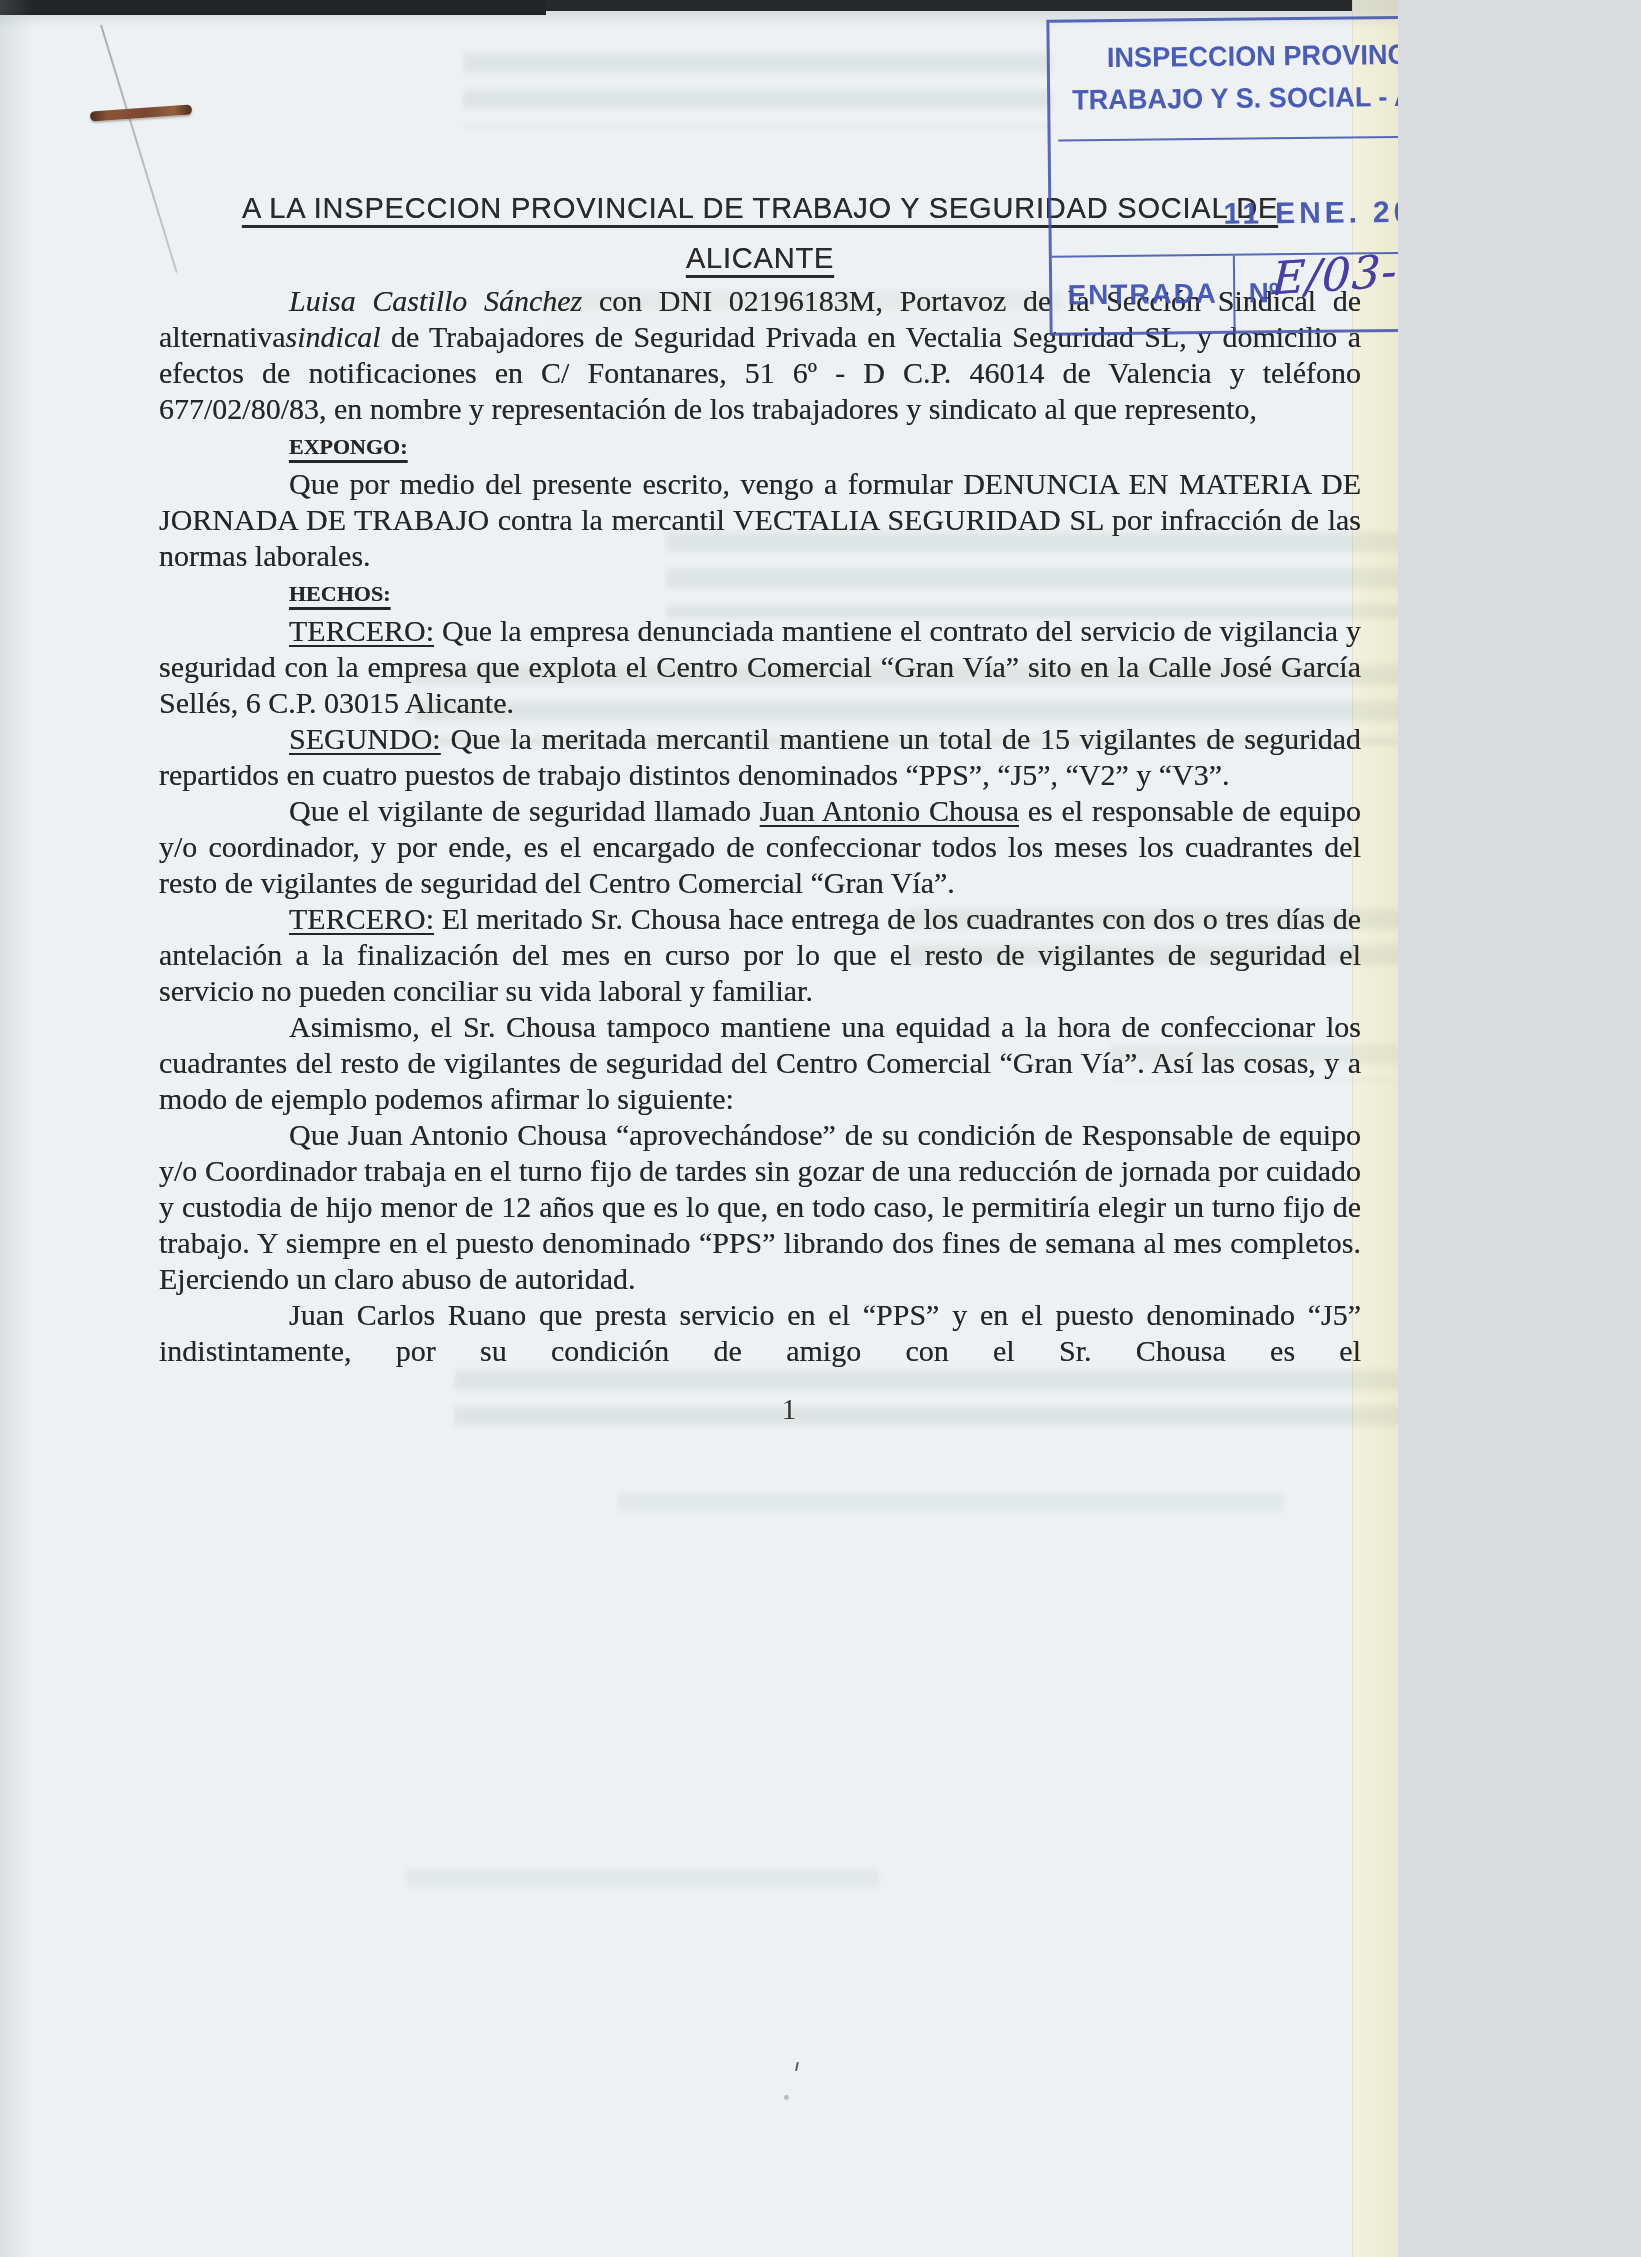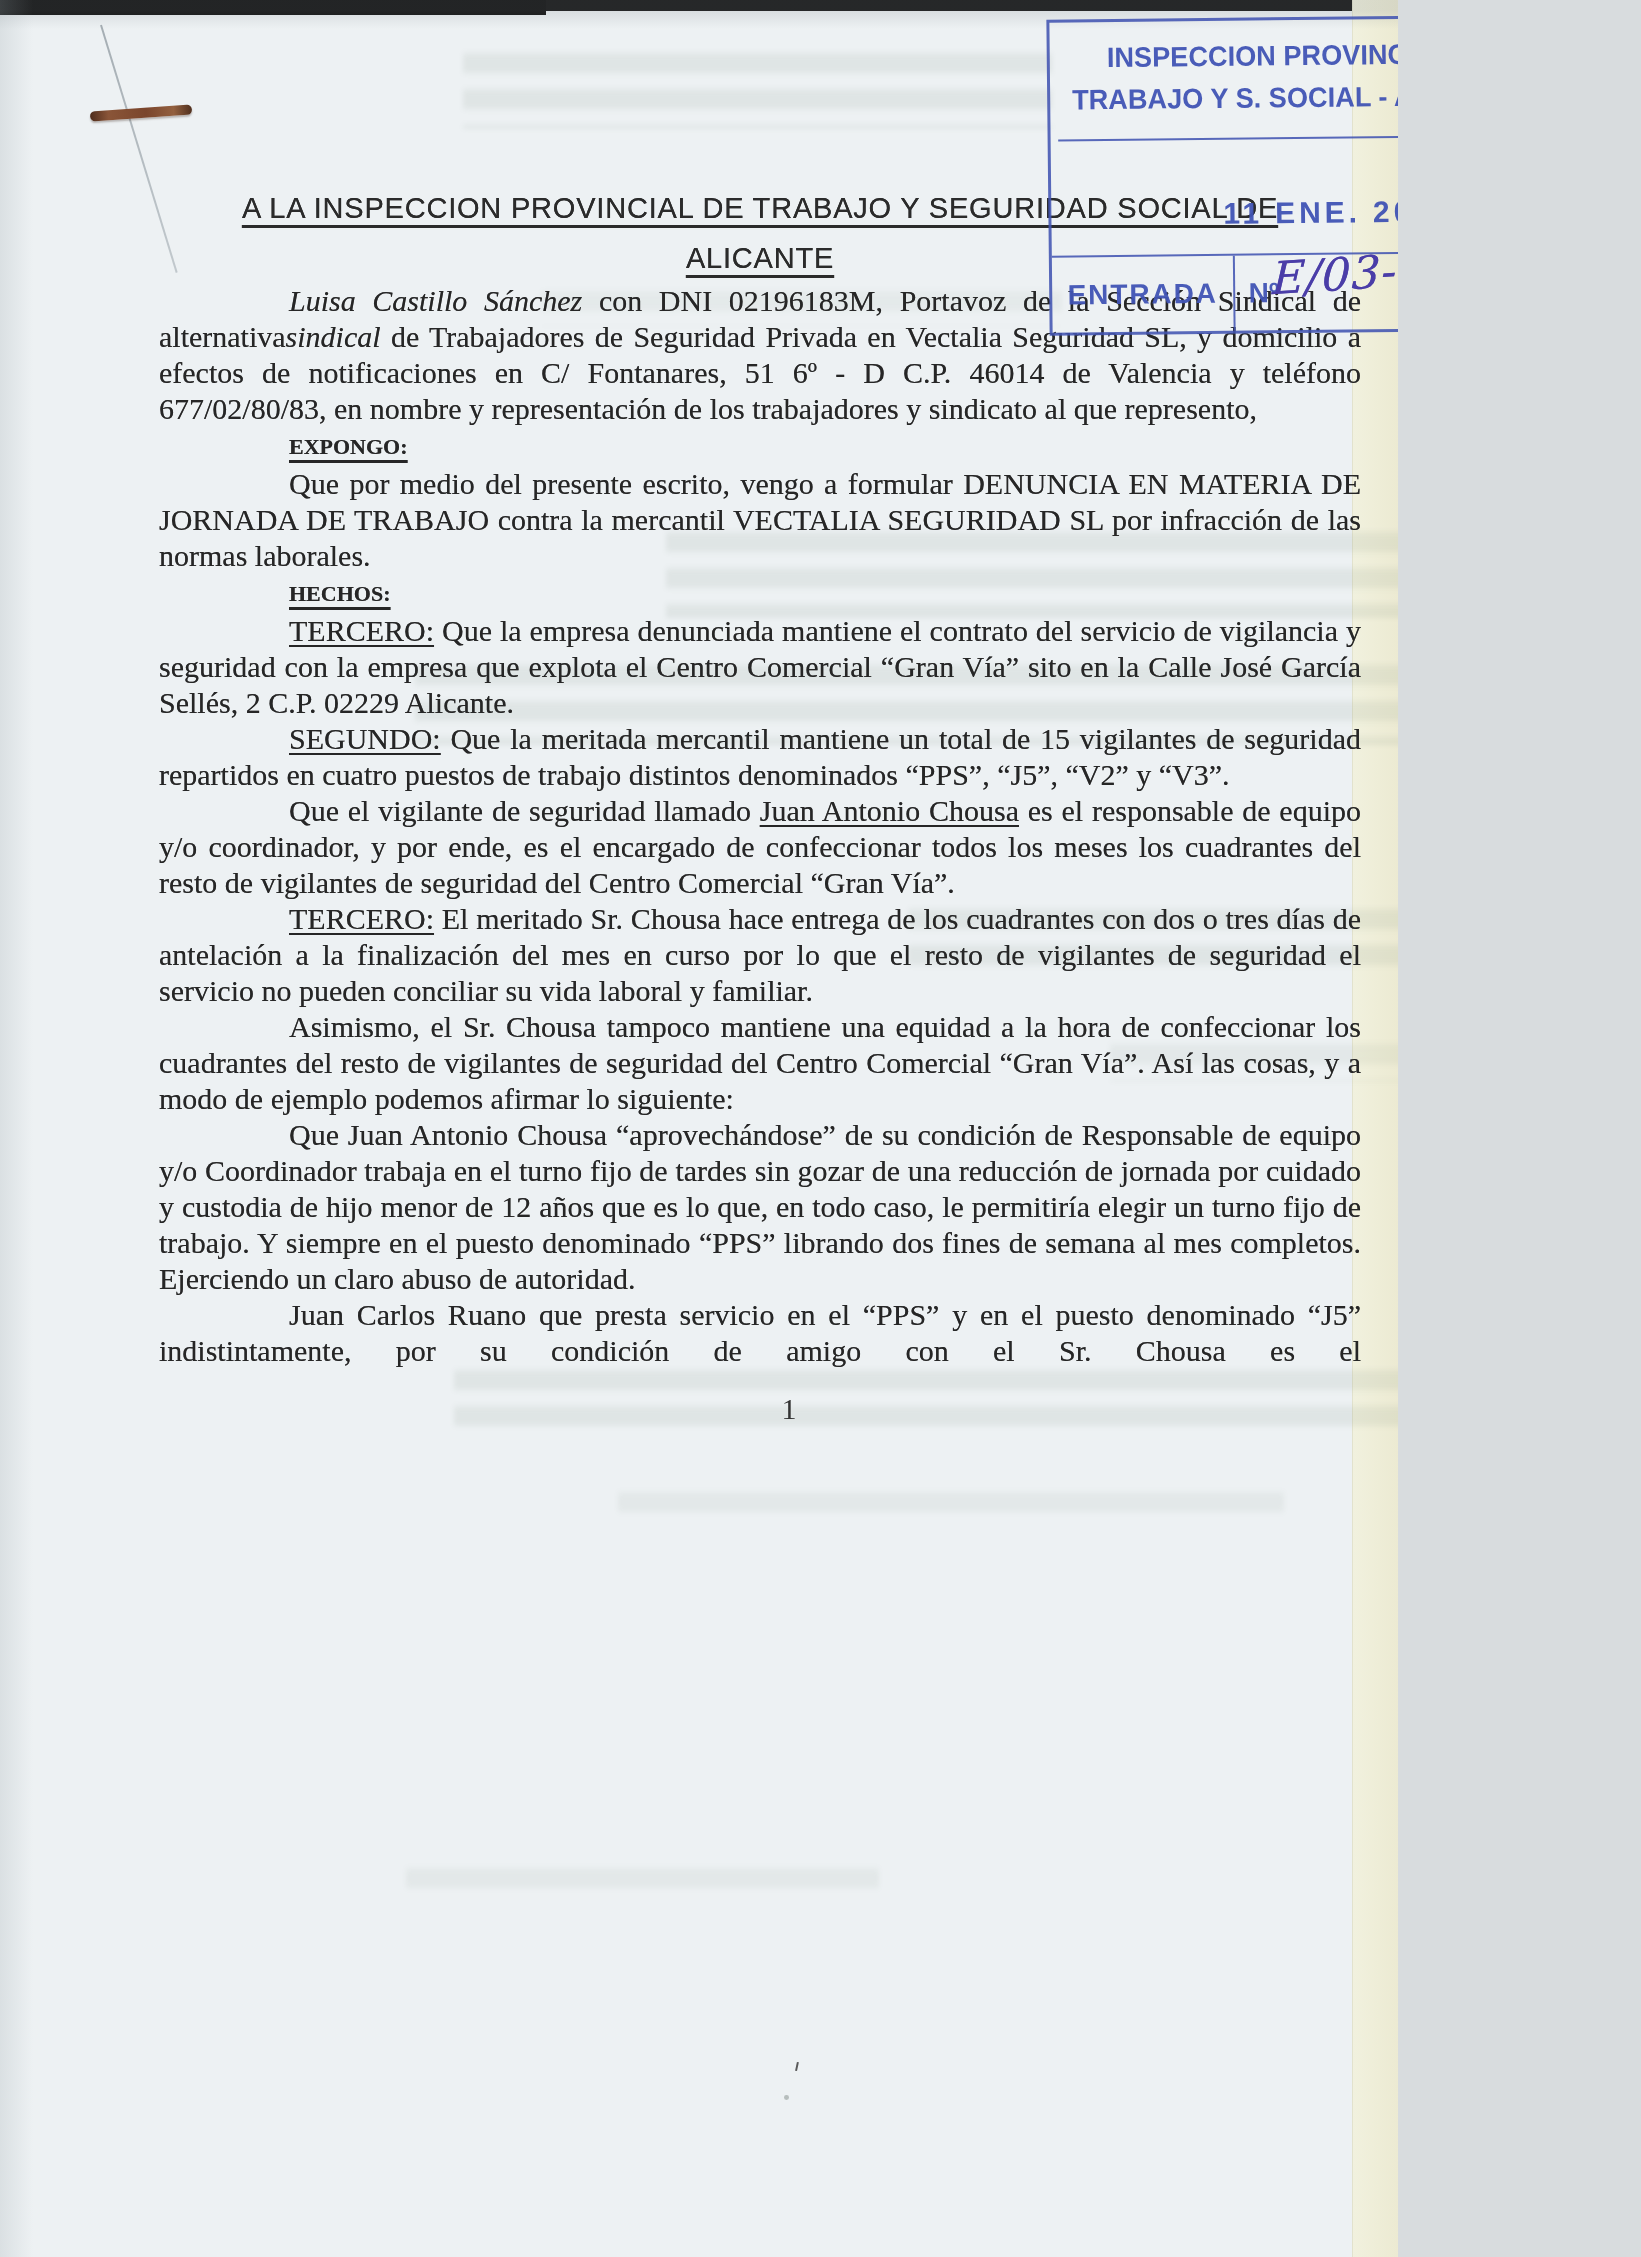"Que la empresa denunciada mantiene" span { text: 2 C.P. 02229 -> 6 C.P. 03015 }
